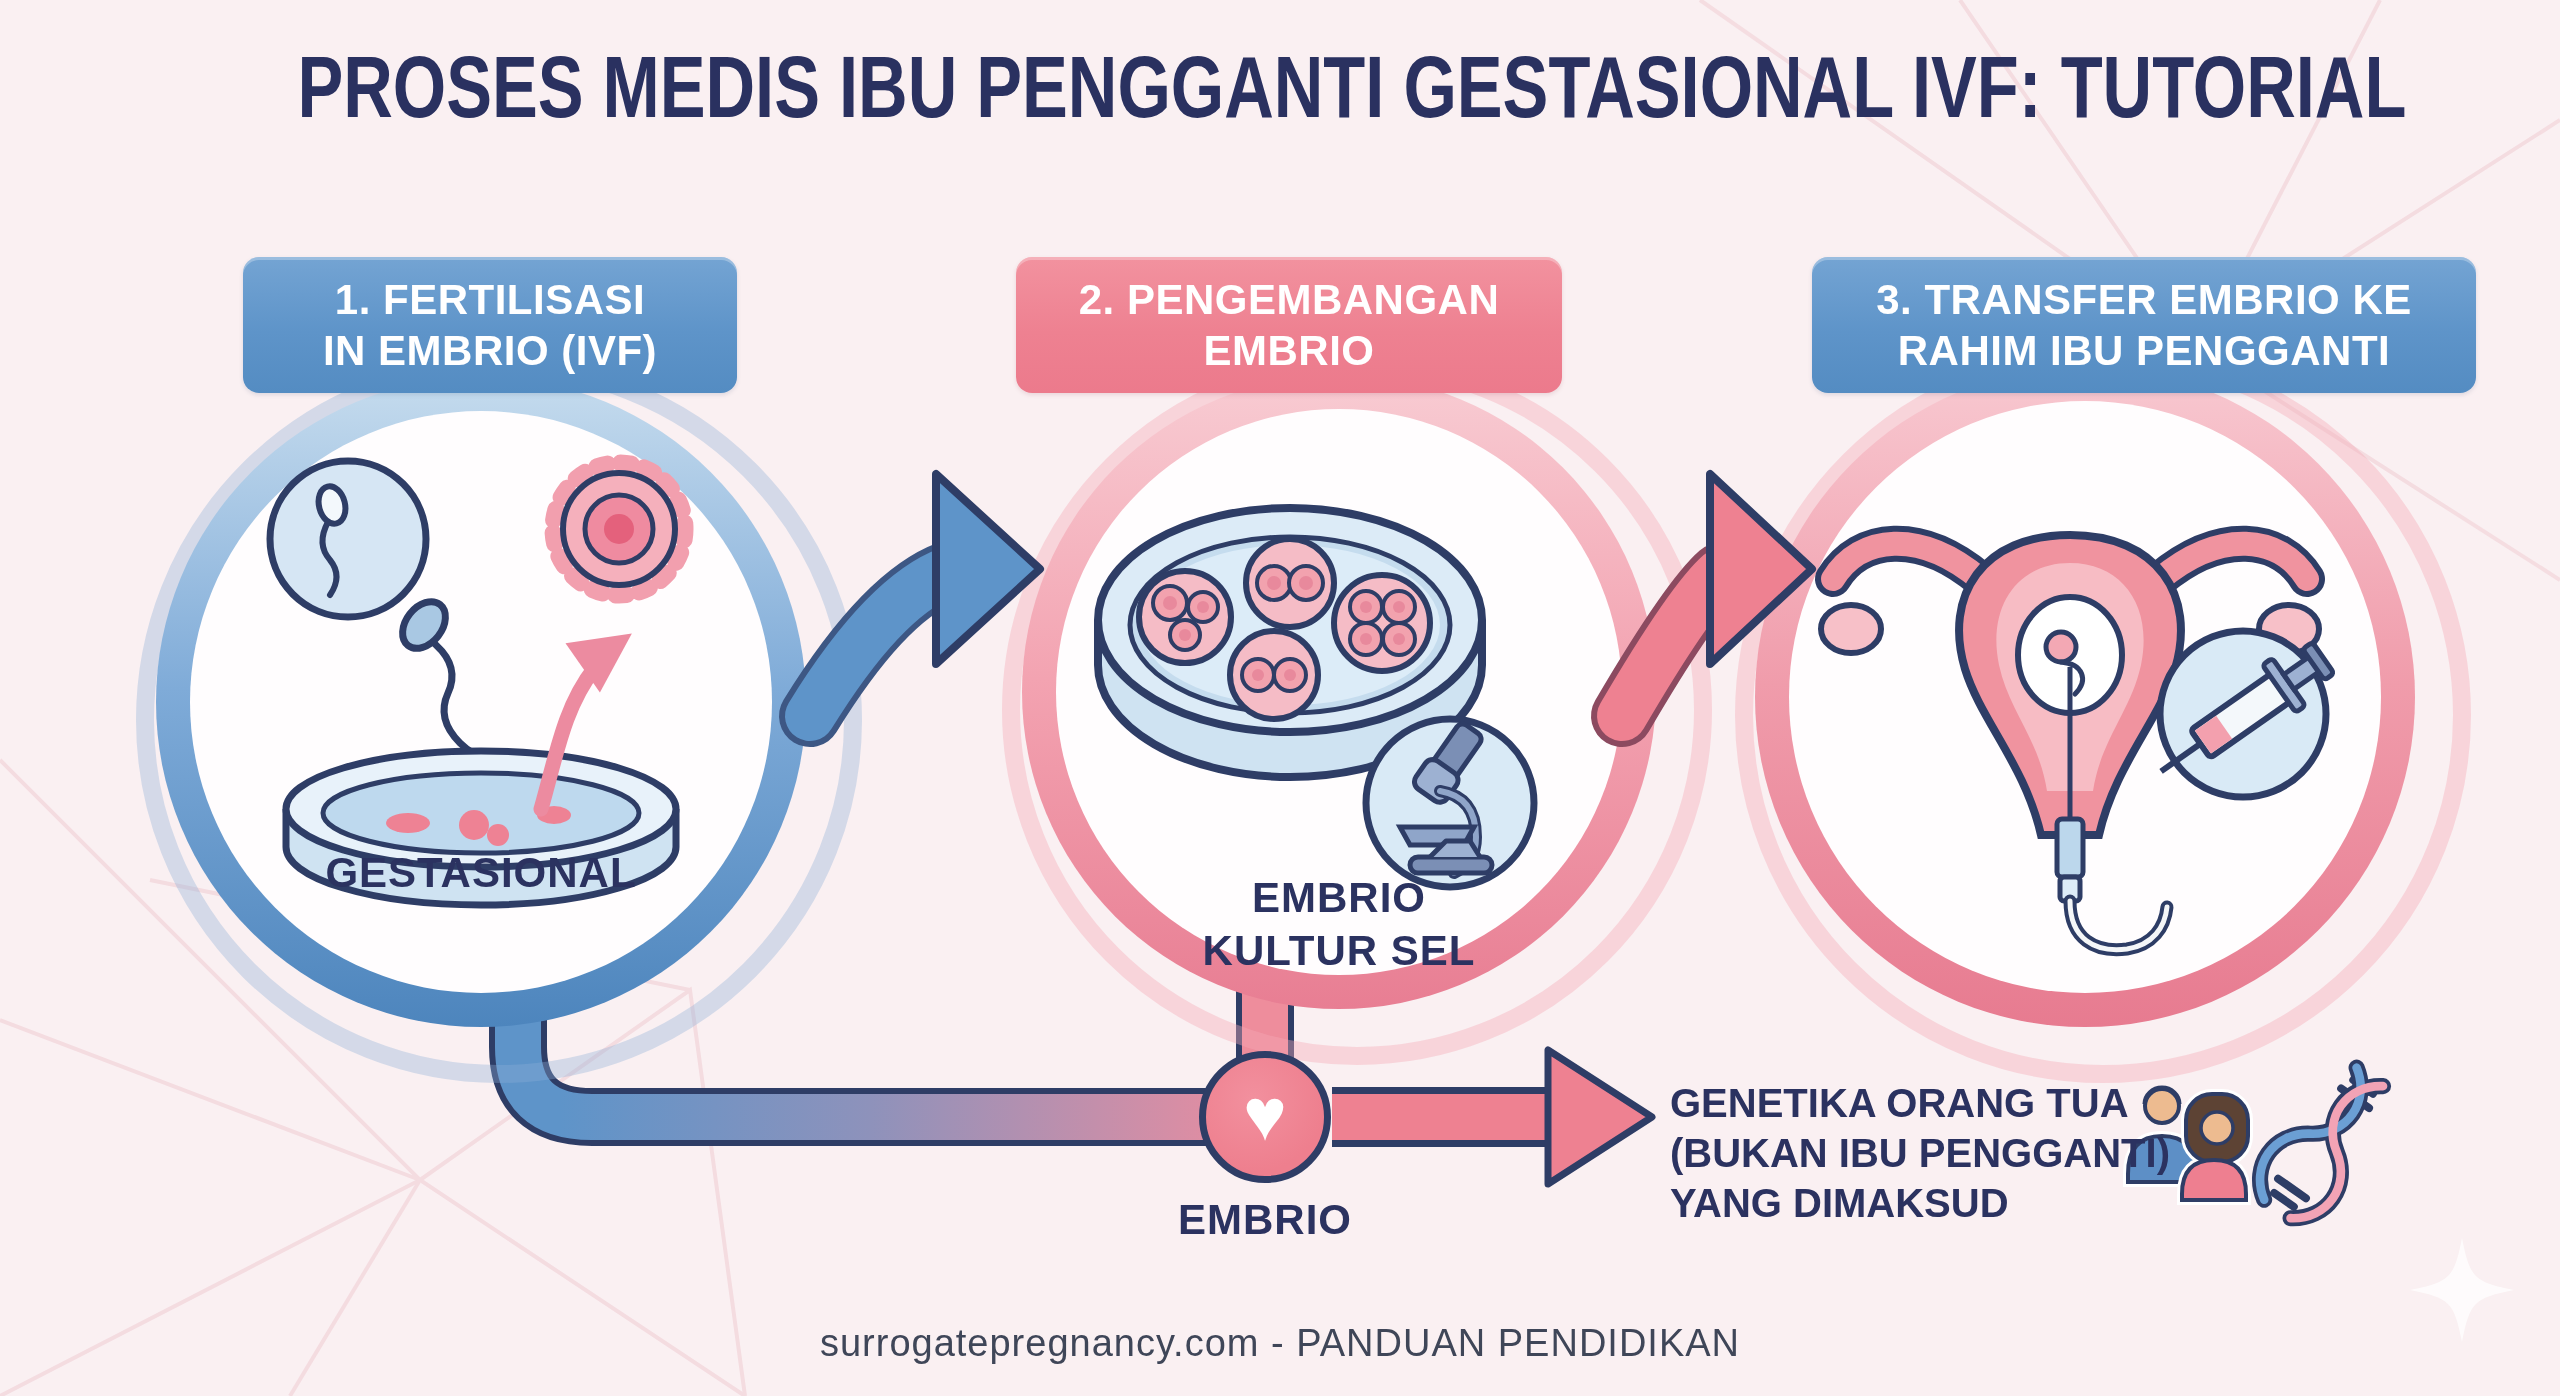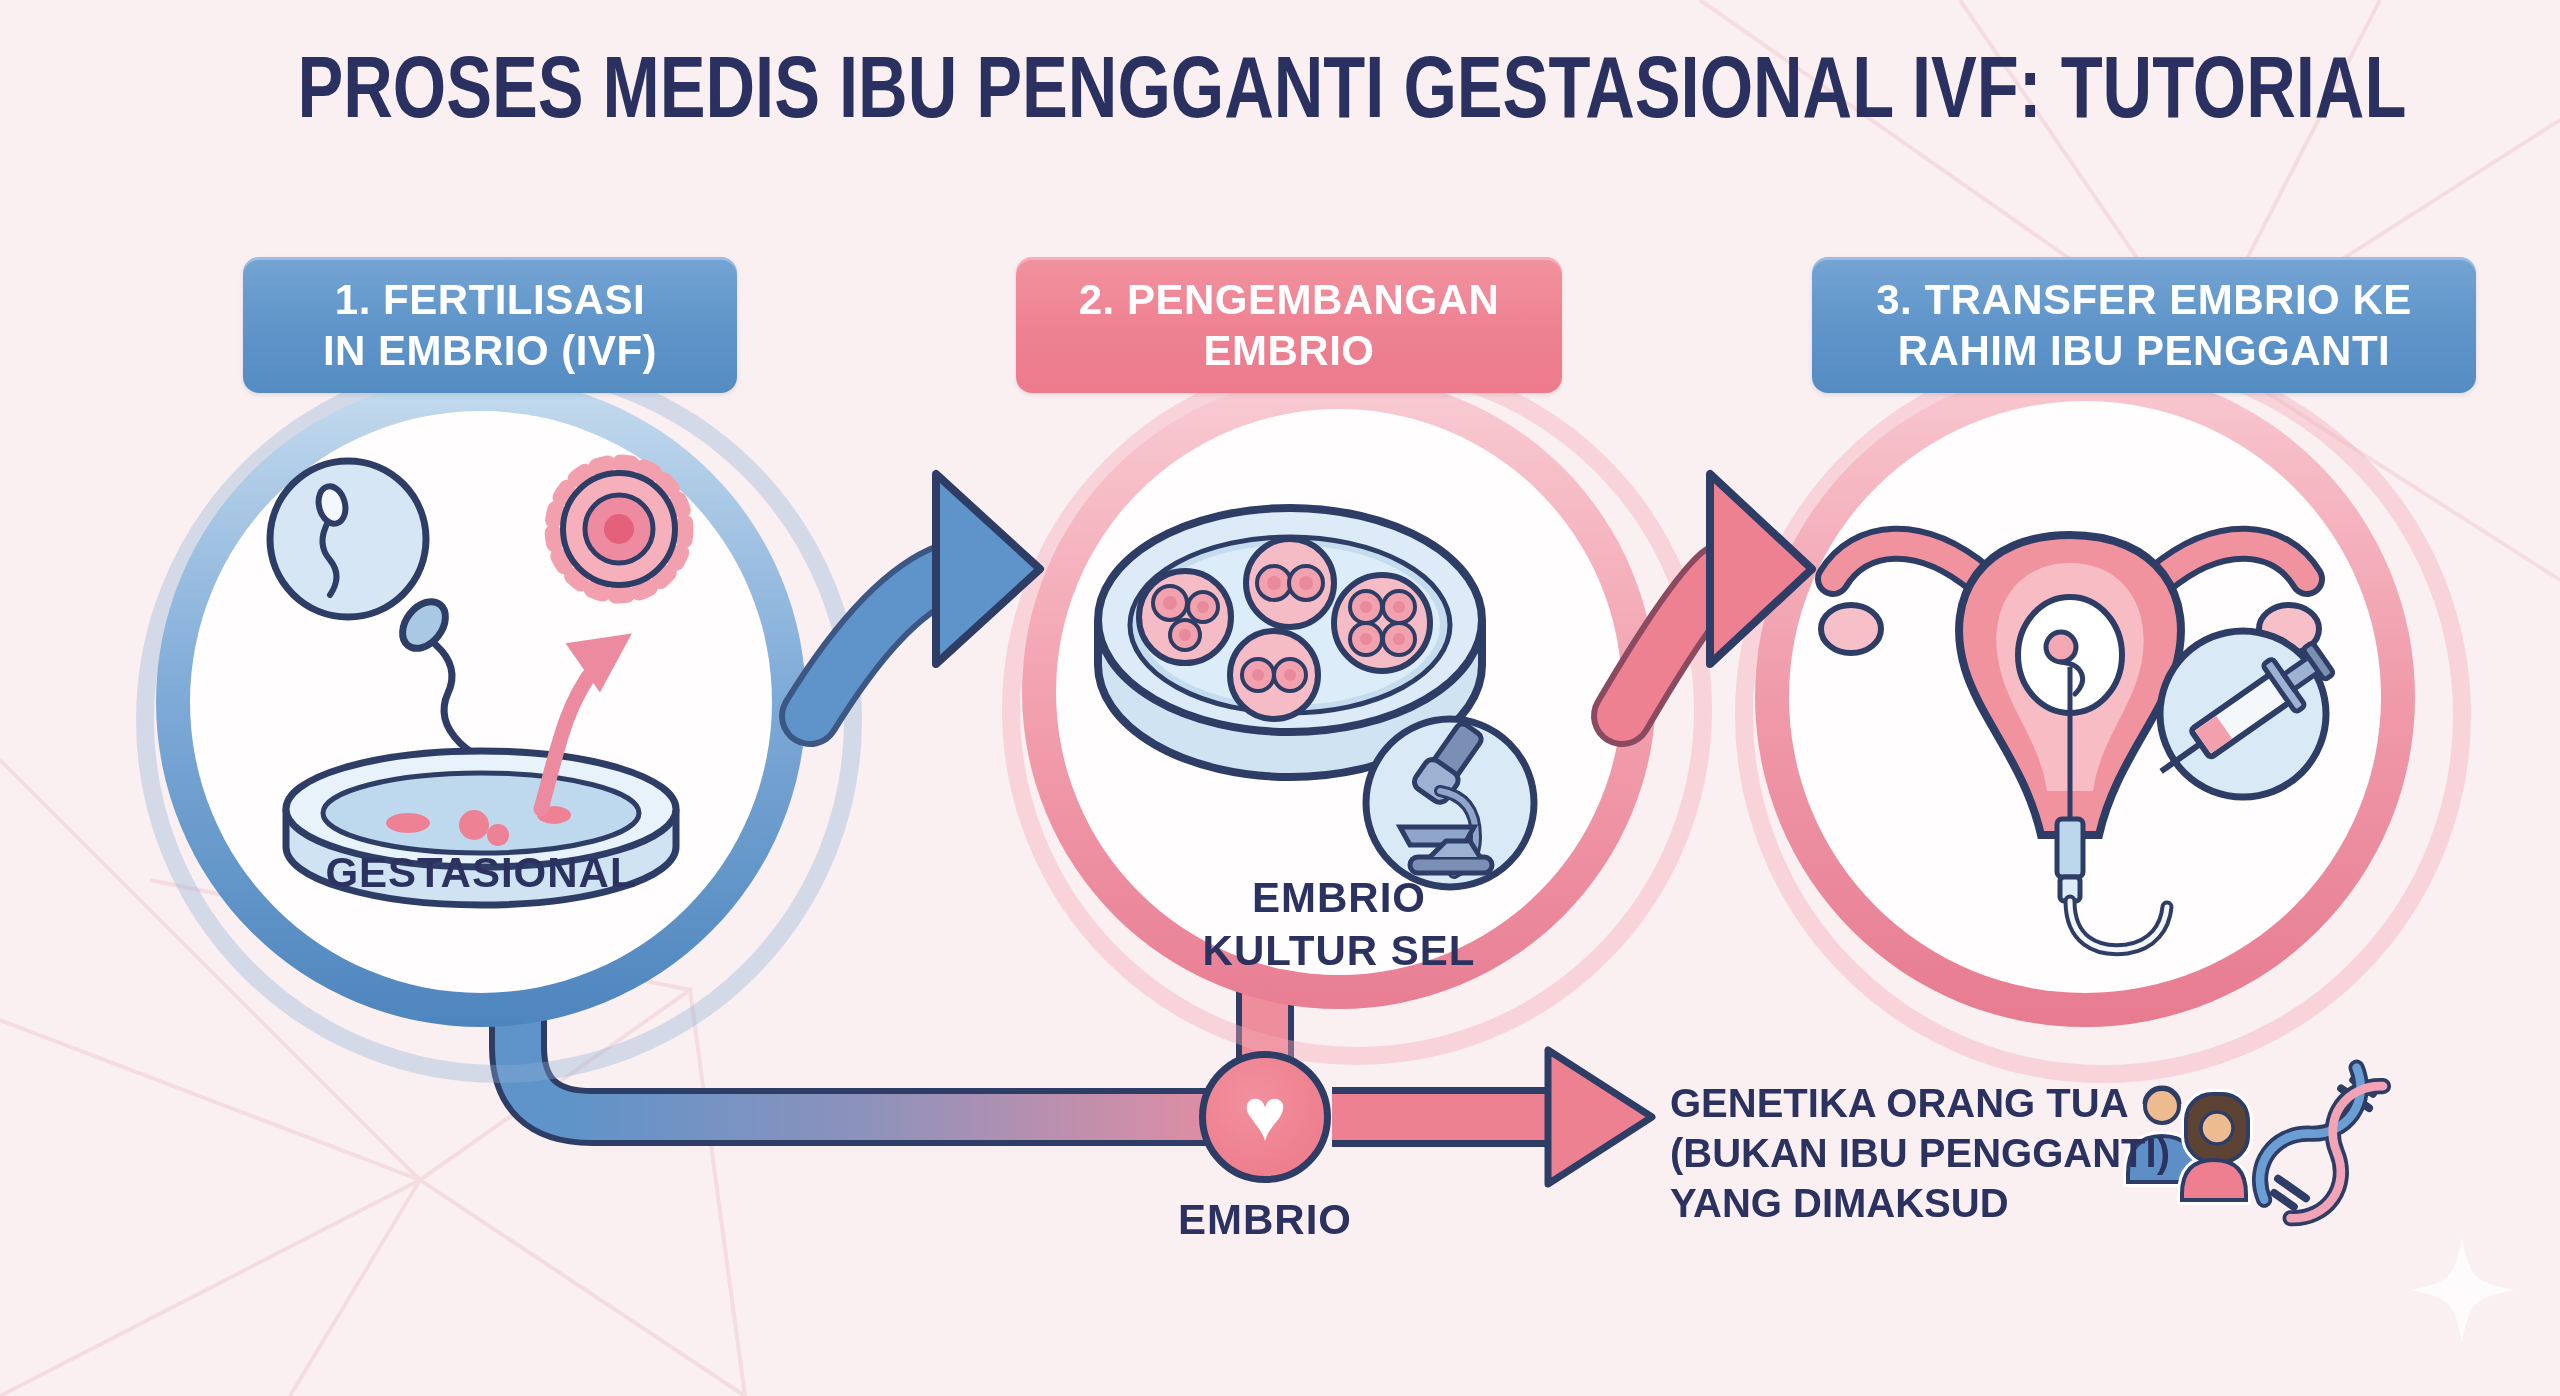"surrogatepregnancy.com - PANDUAN" div.footer { html: none -> <div>surrogatepregnancy.com - PANDUAN PENDIDIKAN</div> }
